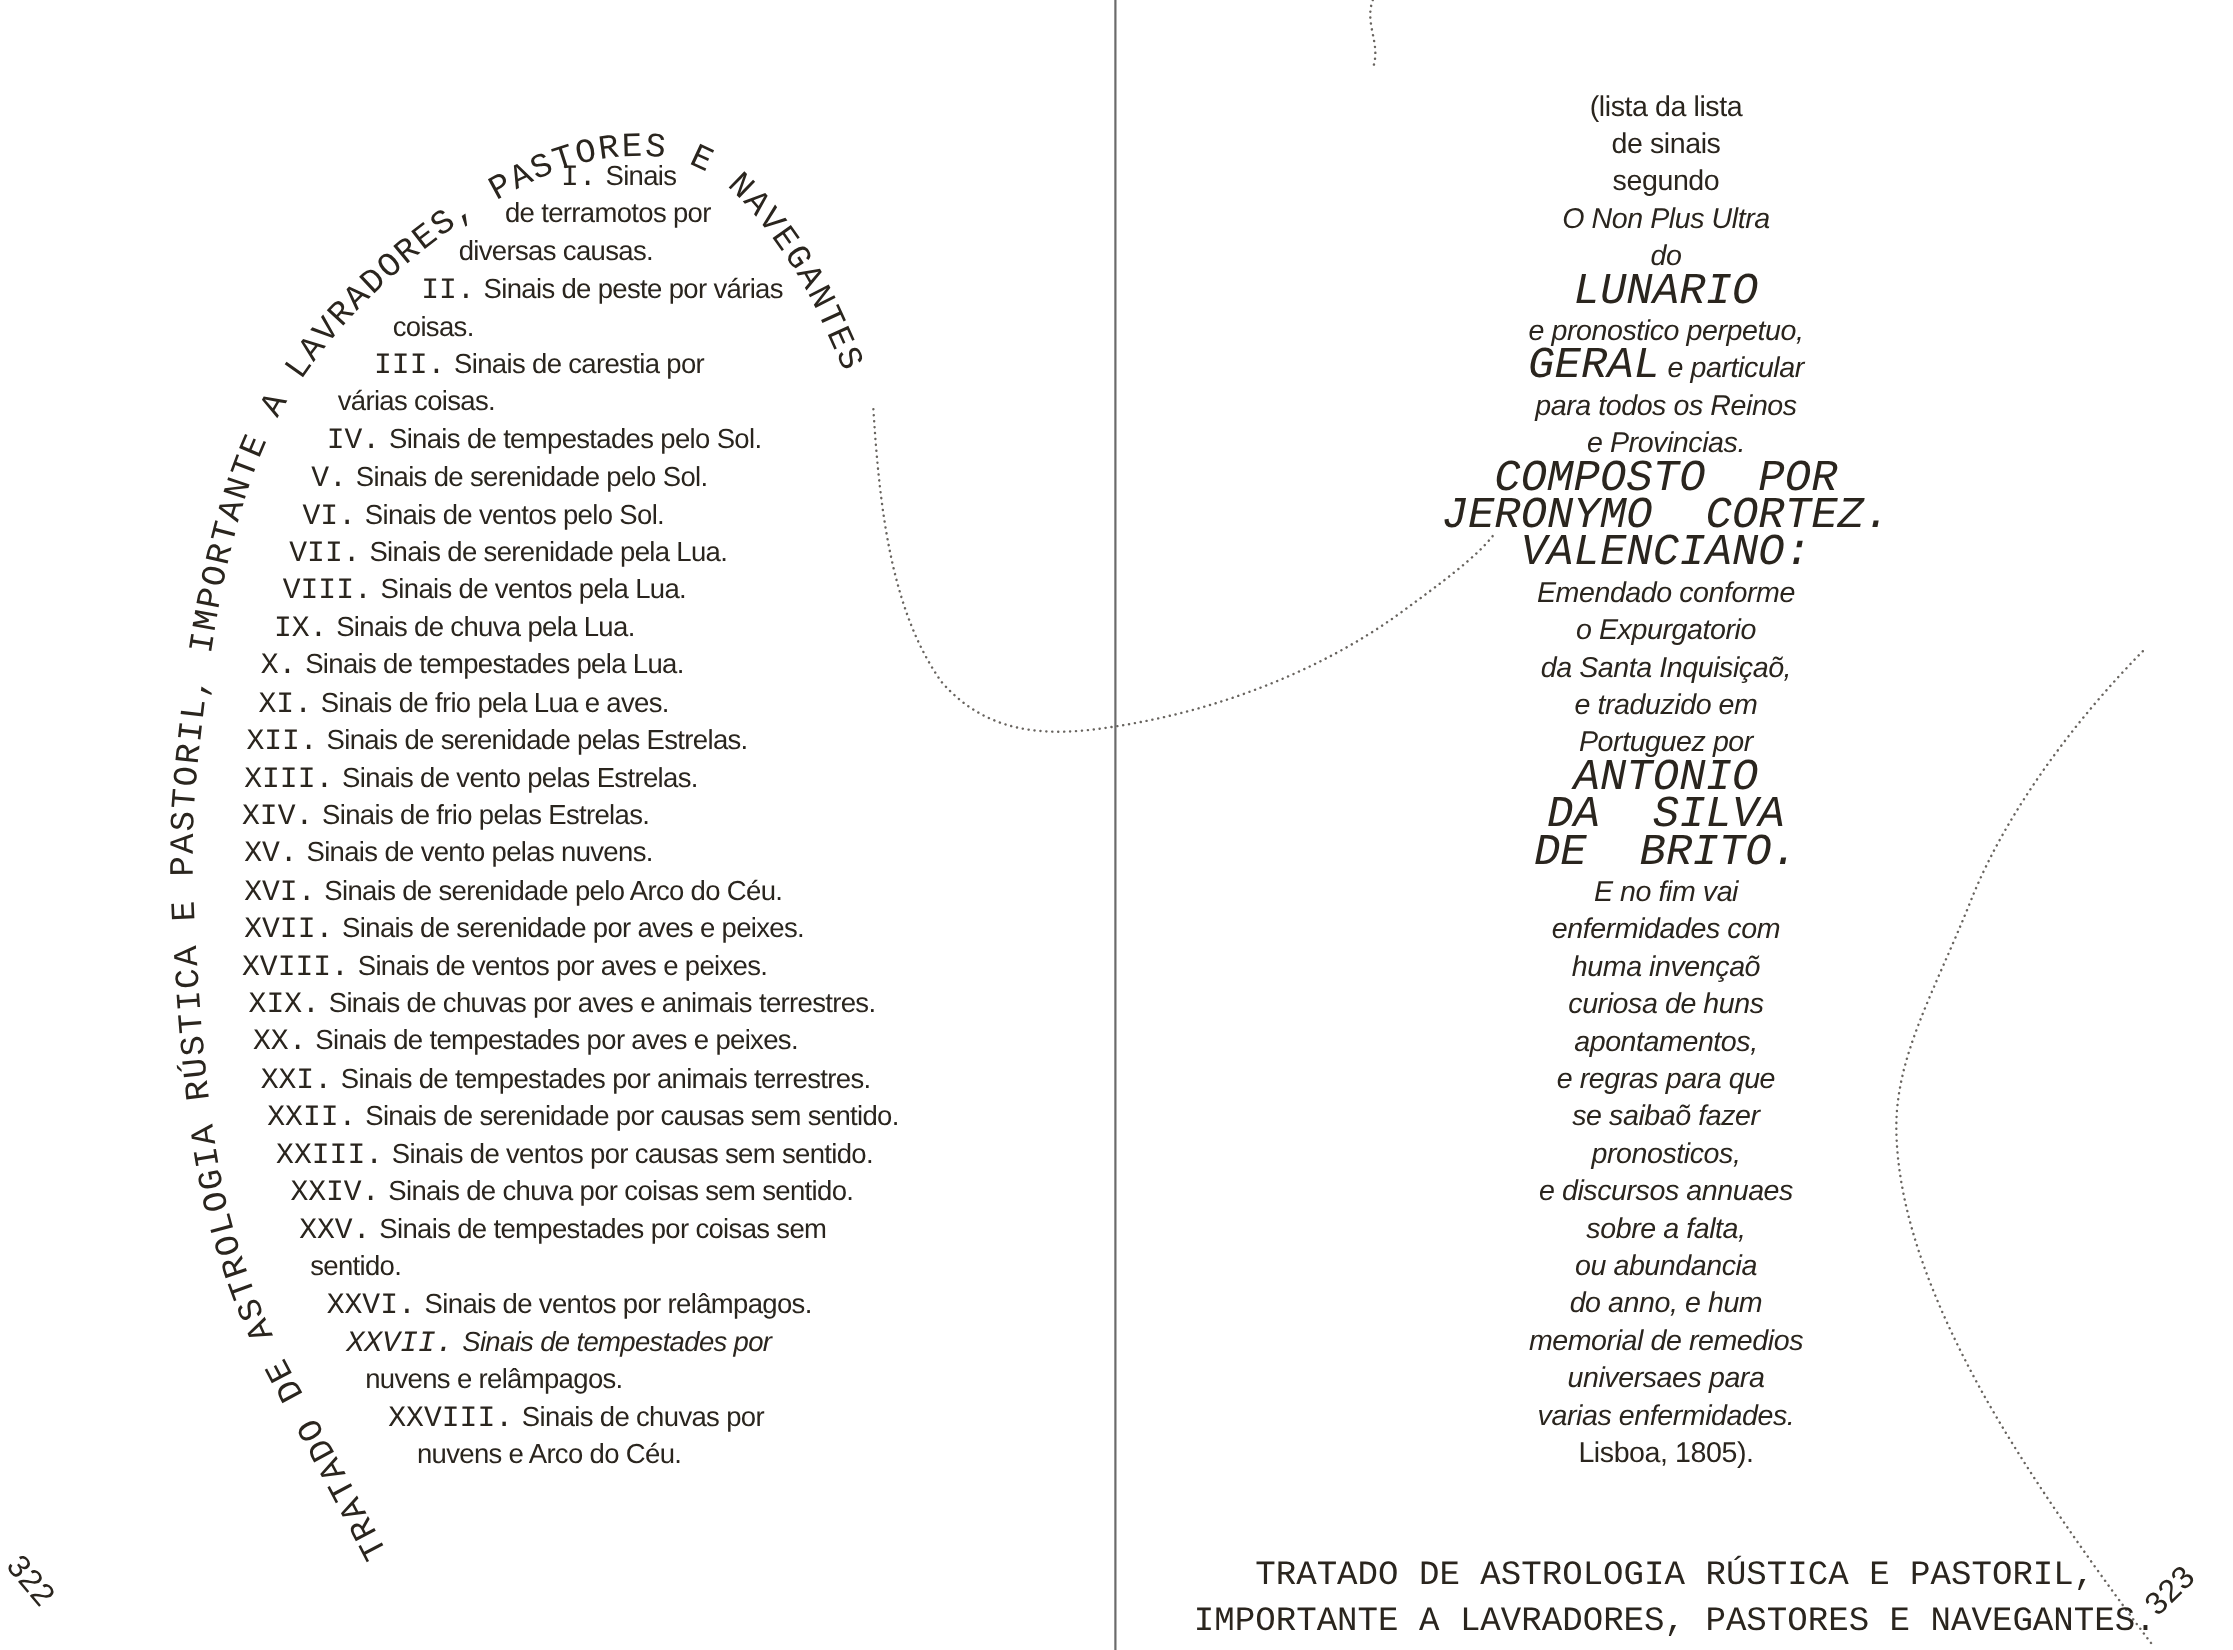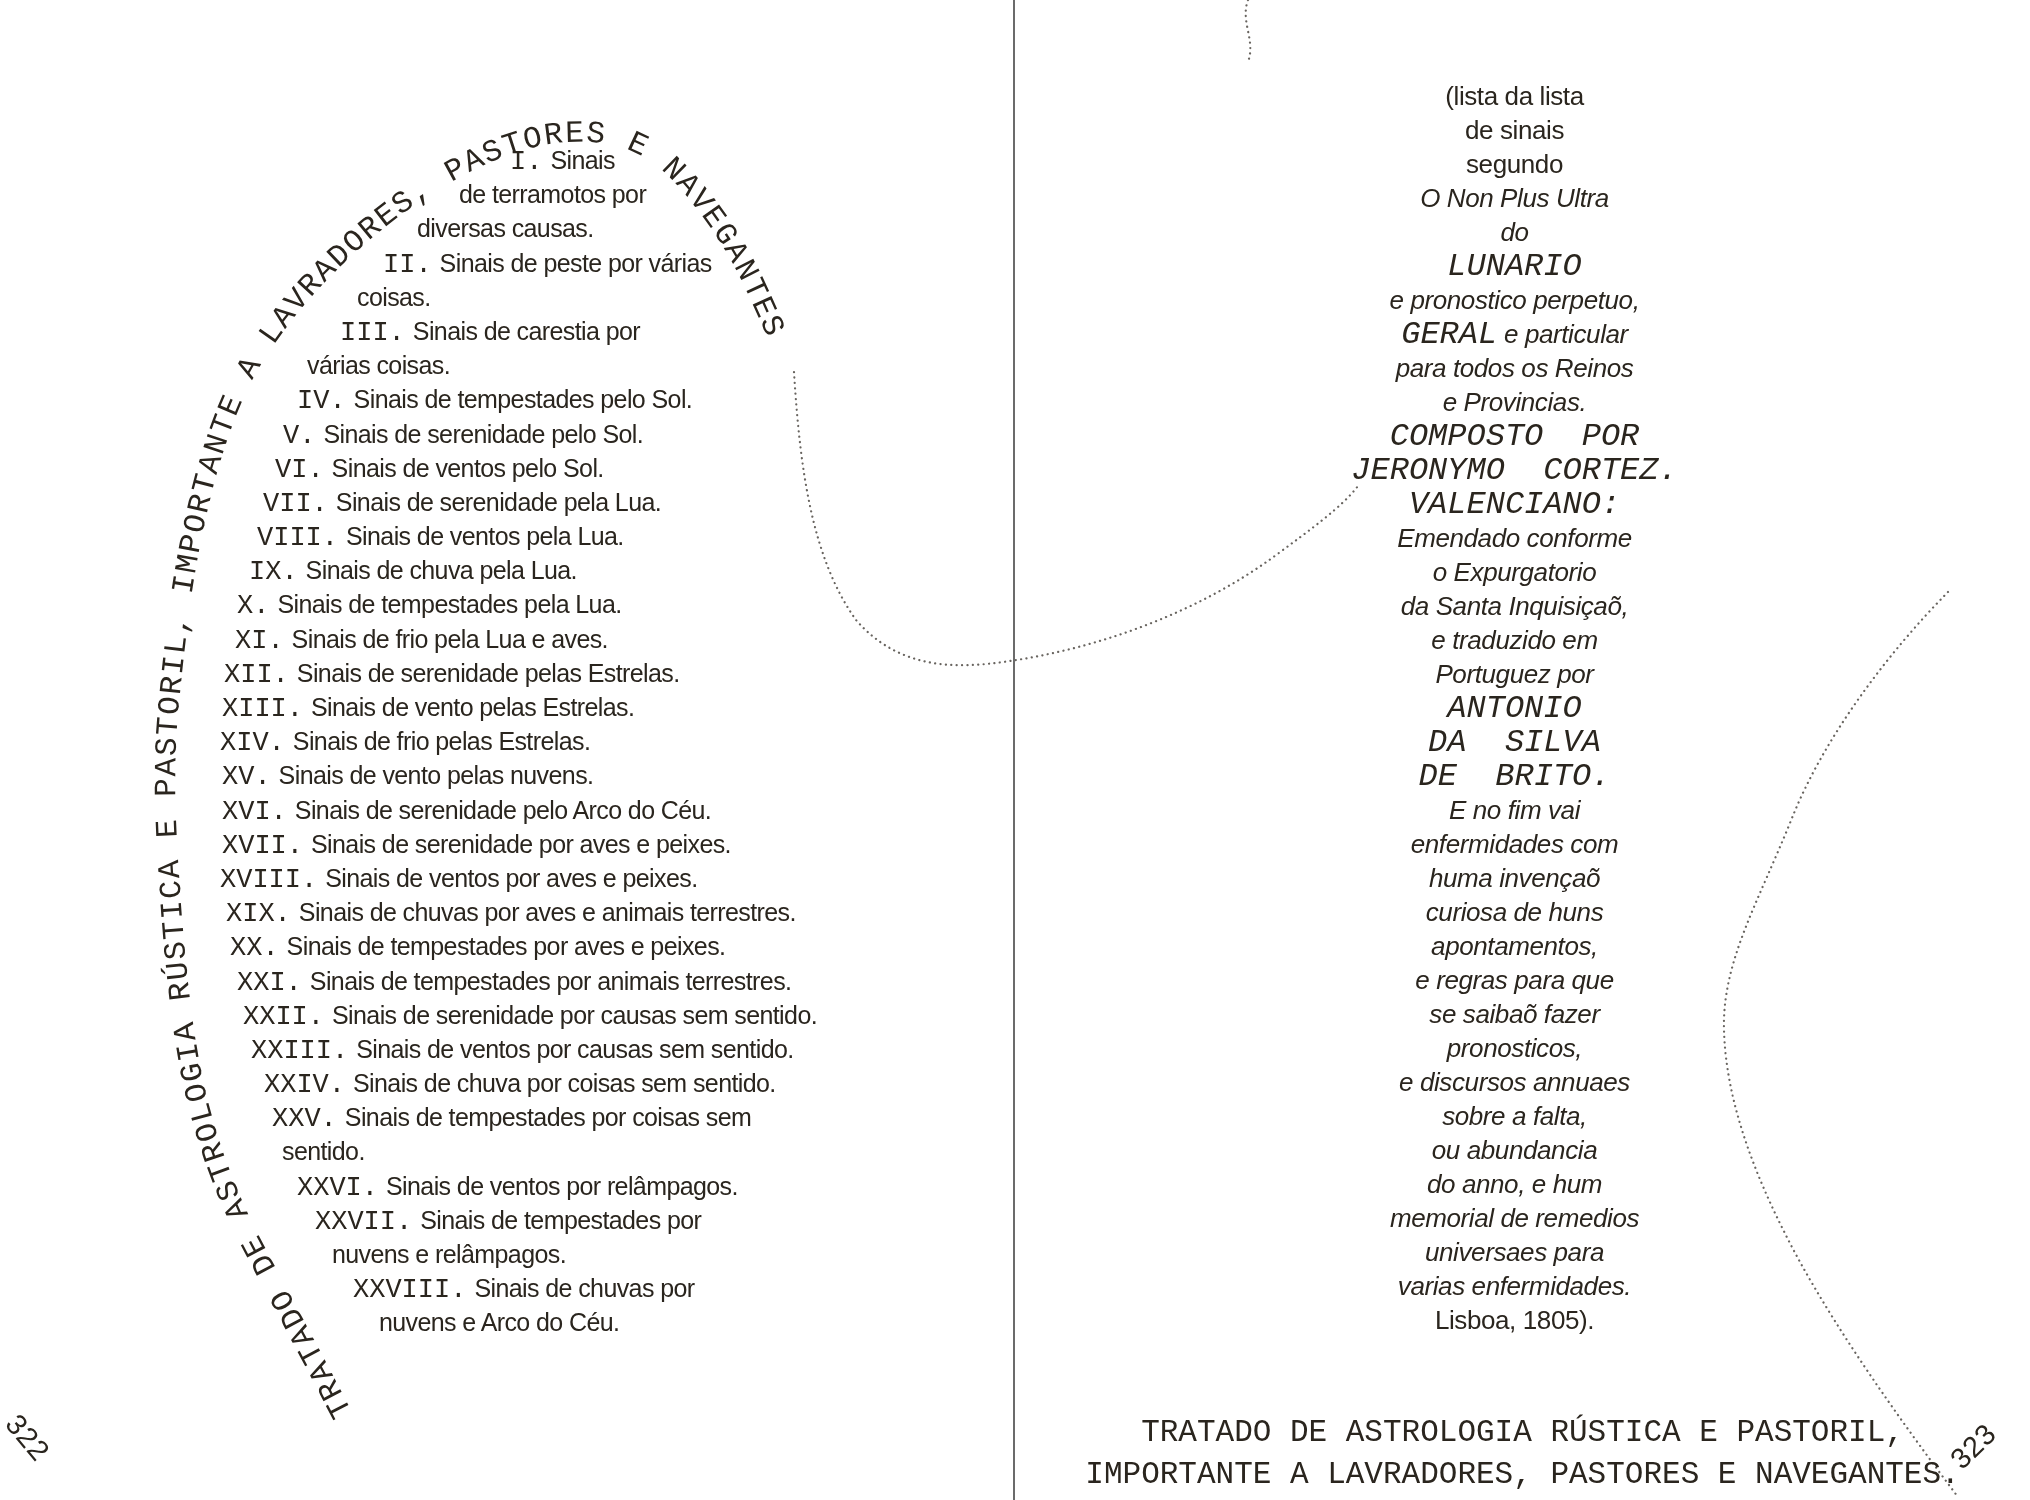"LUNARIO" .r-line .seg-m { font-size: 32px -> 40px }
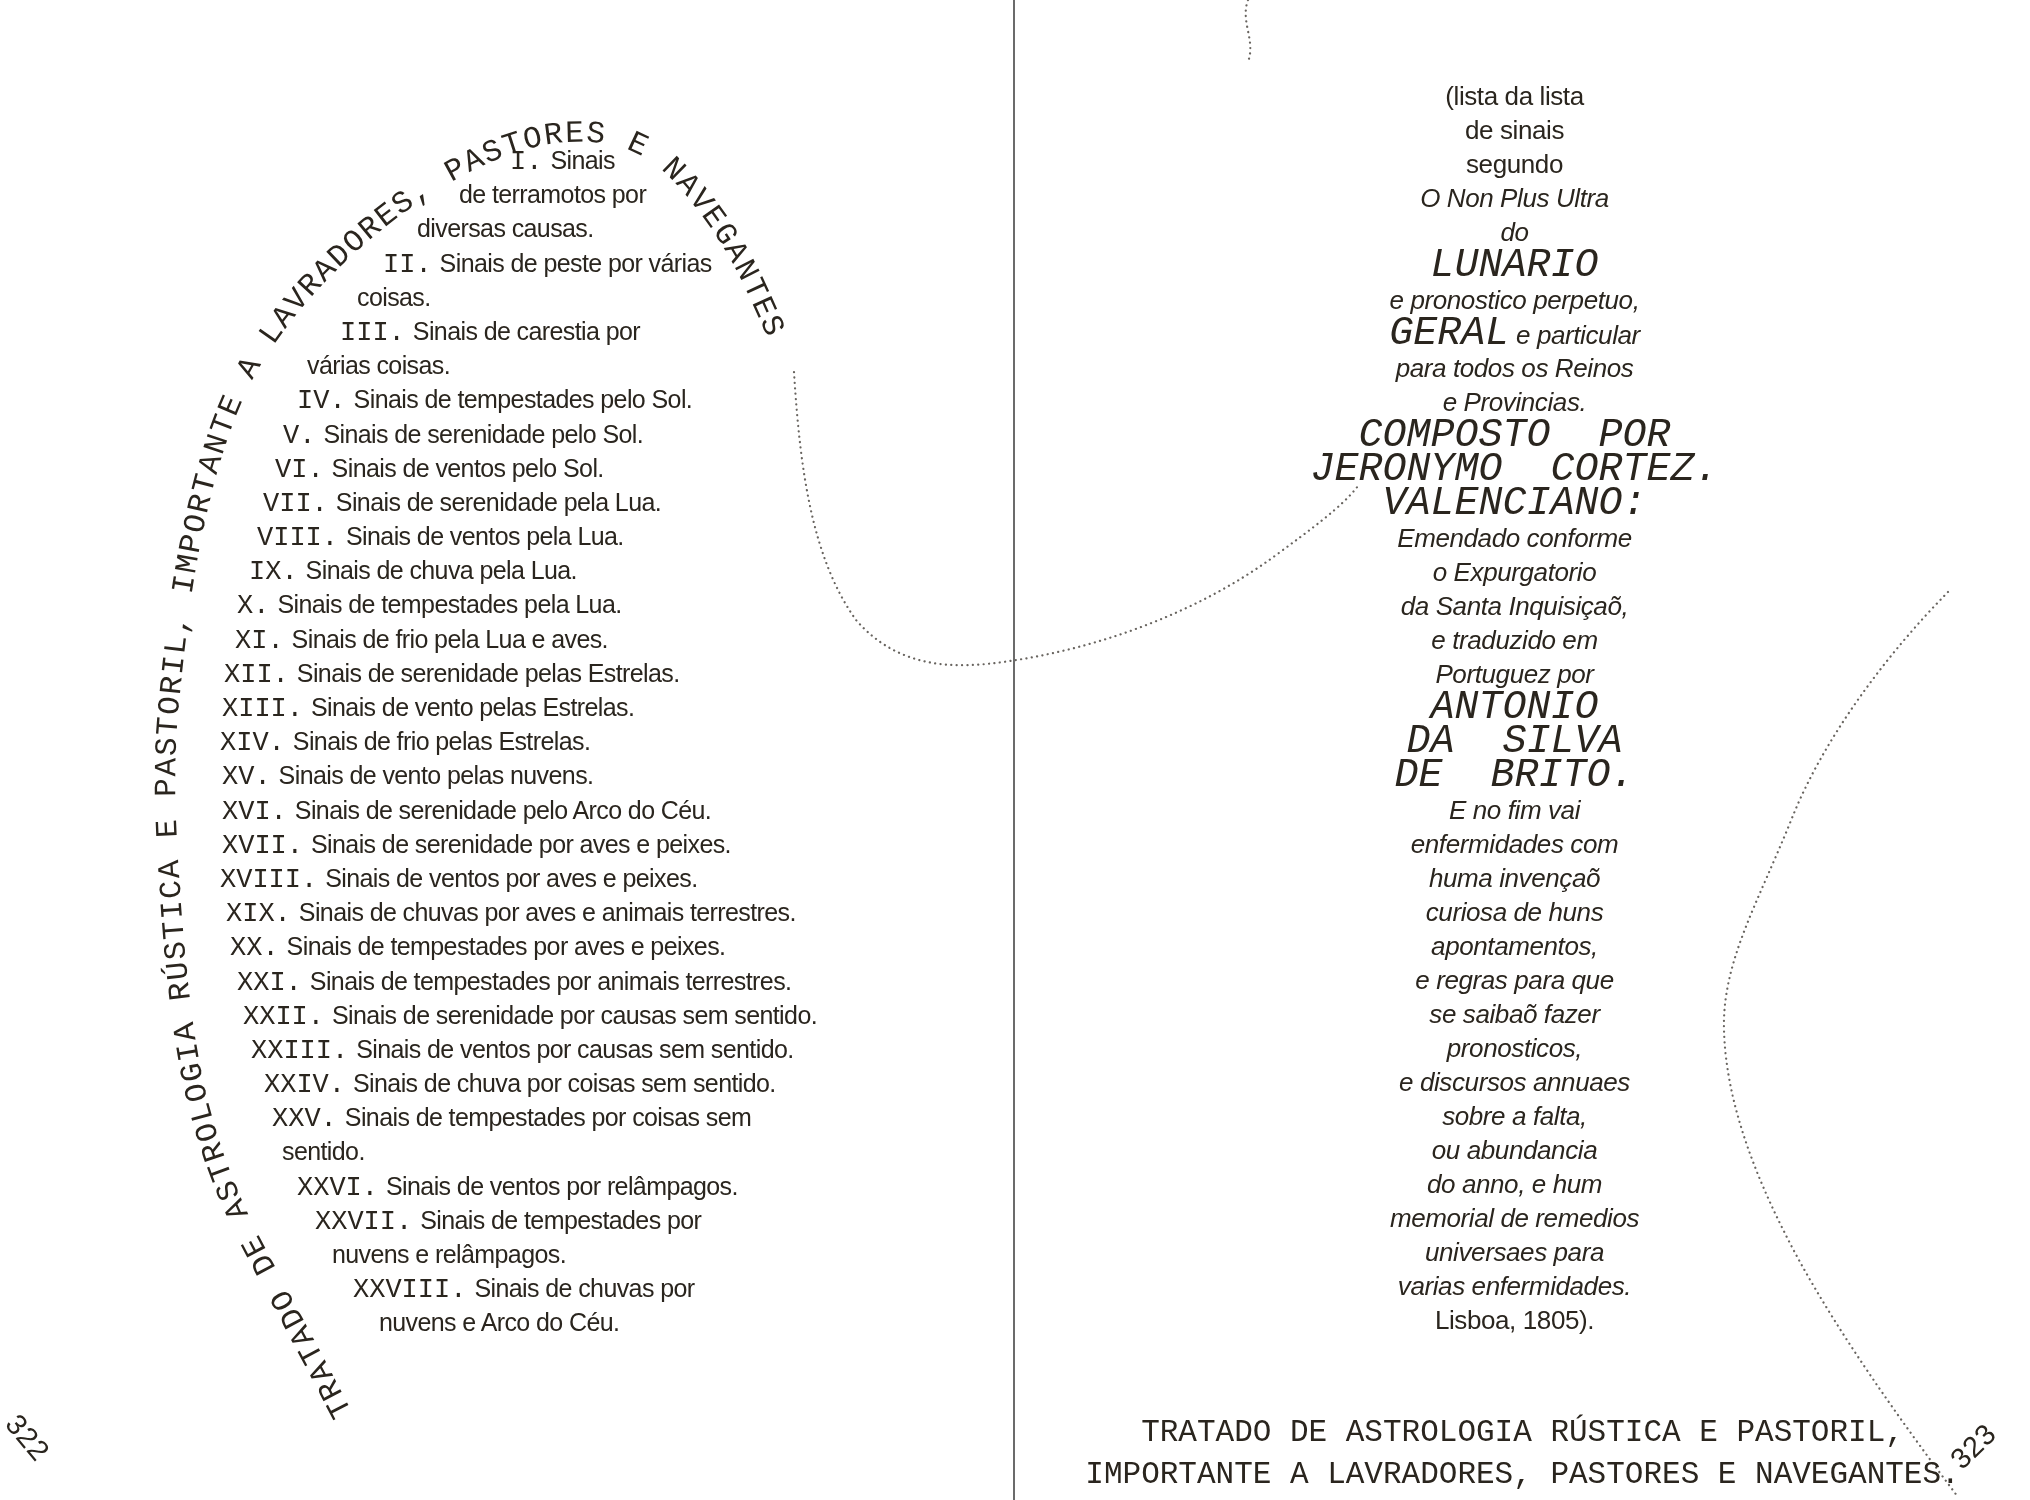"XXVII. Sinais de tempestades por" div.l-line { font-style: none -> italic }
